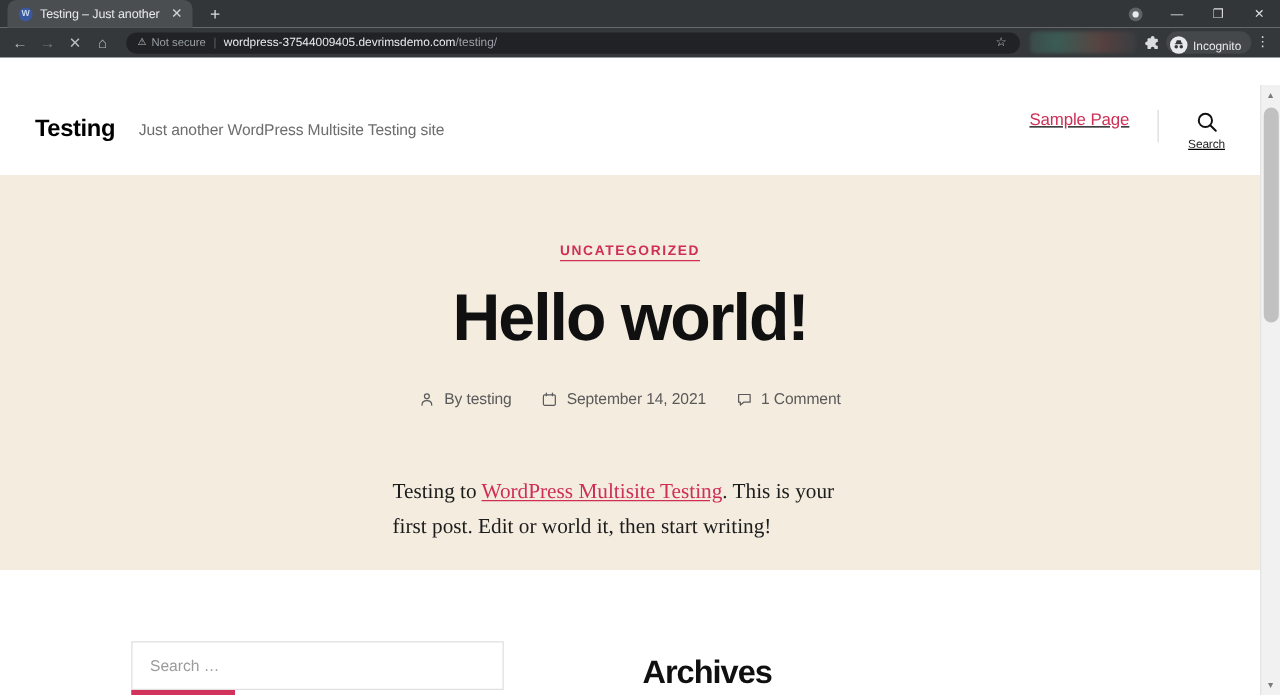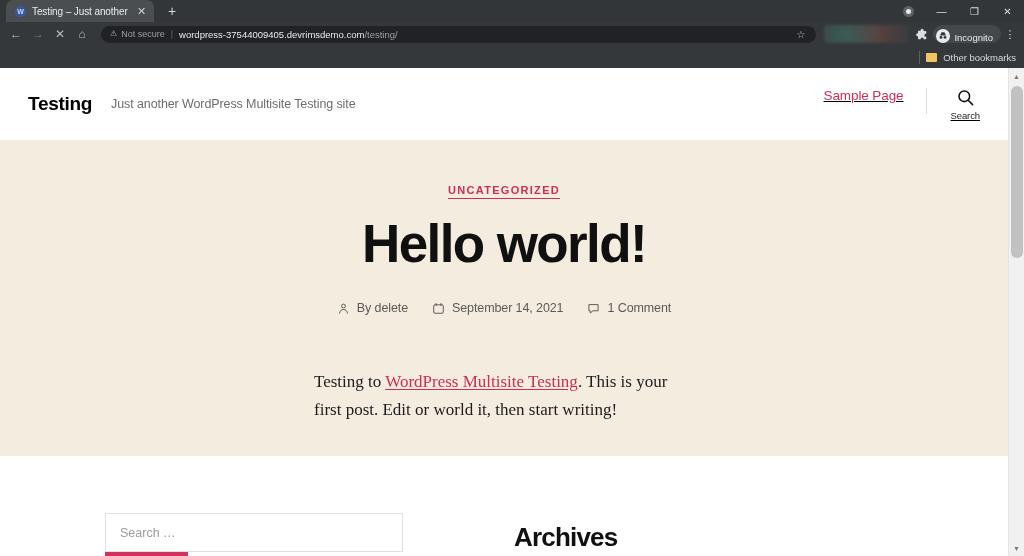"Other bookmarks" div.bookmarkbar { html: <div> <div></div> <div></div> <span>Other bookmarks</span> </div> -> none }
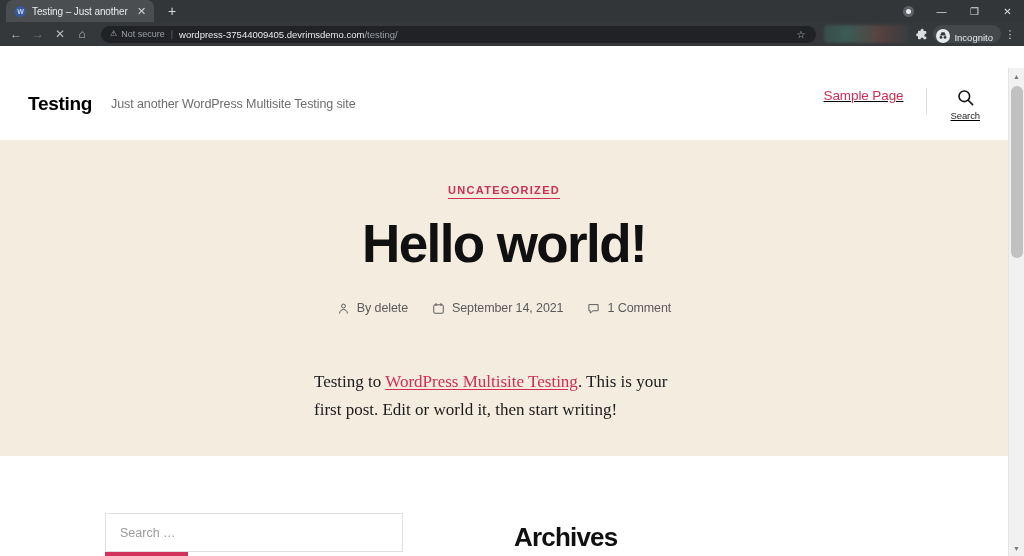"UNCATEGORIZED" .hero { padding: 44px 0 0 0 -> 55px 0 0 0 }
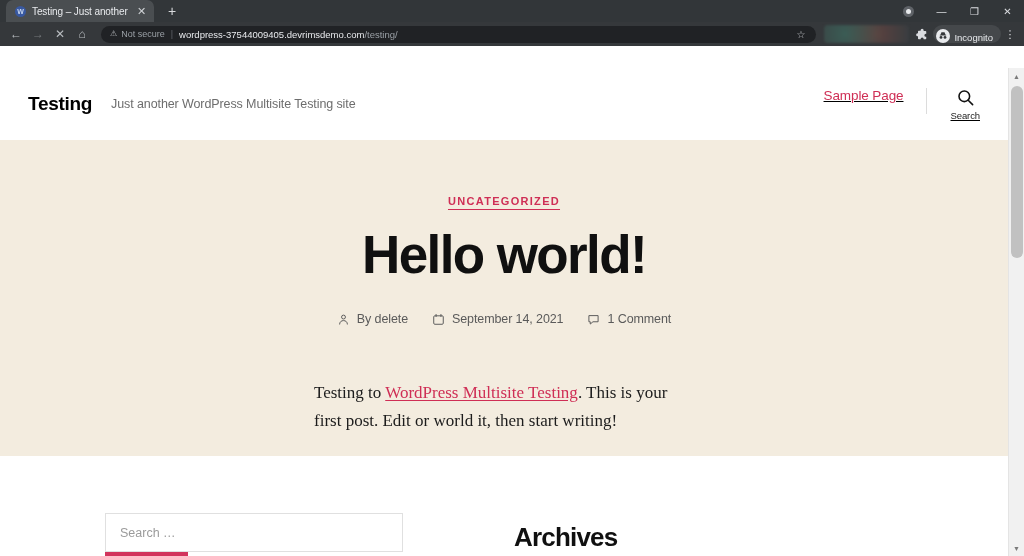"By delete" span { text: delete -> testing }
